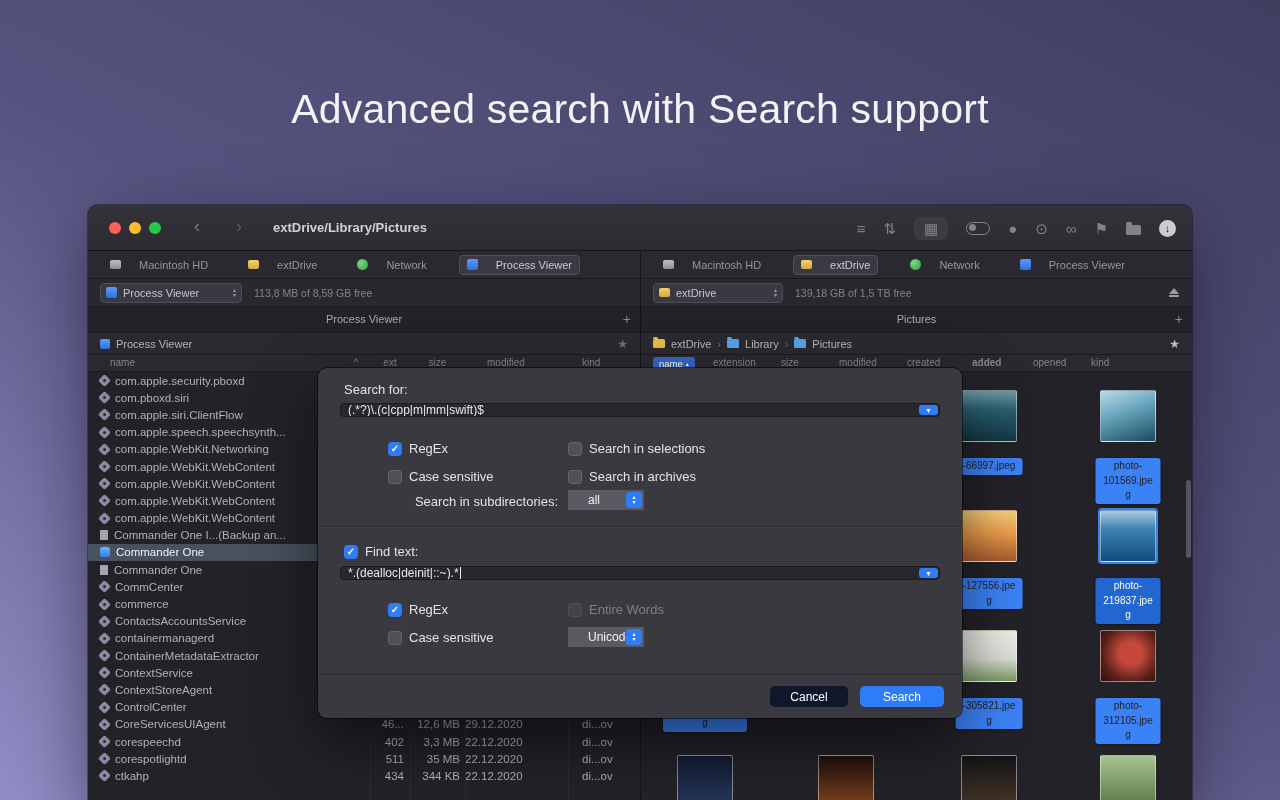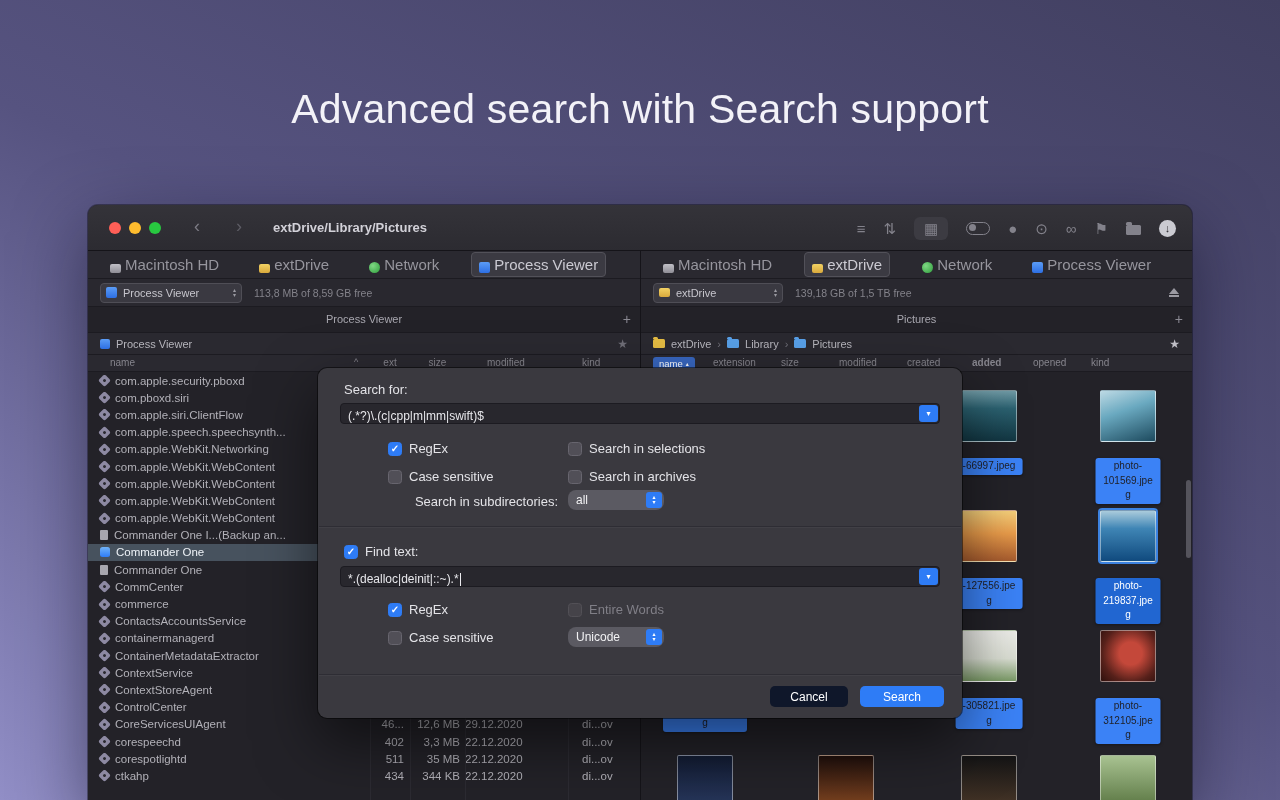"Macintosh HD" .drive-tab { align-items: flex-end -> center; font-size: 15px -> 11px; gap: 4px -> 18px }
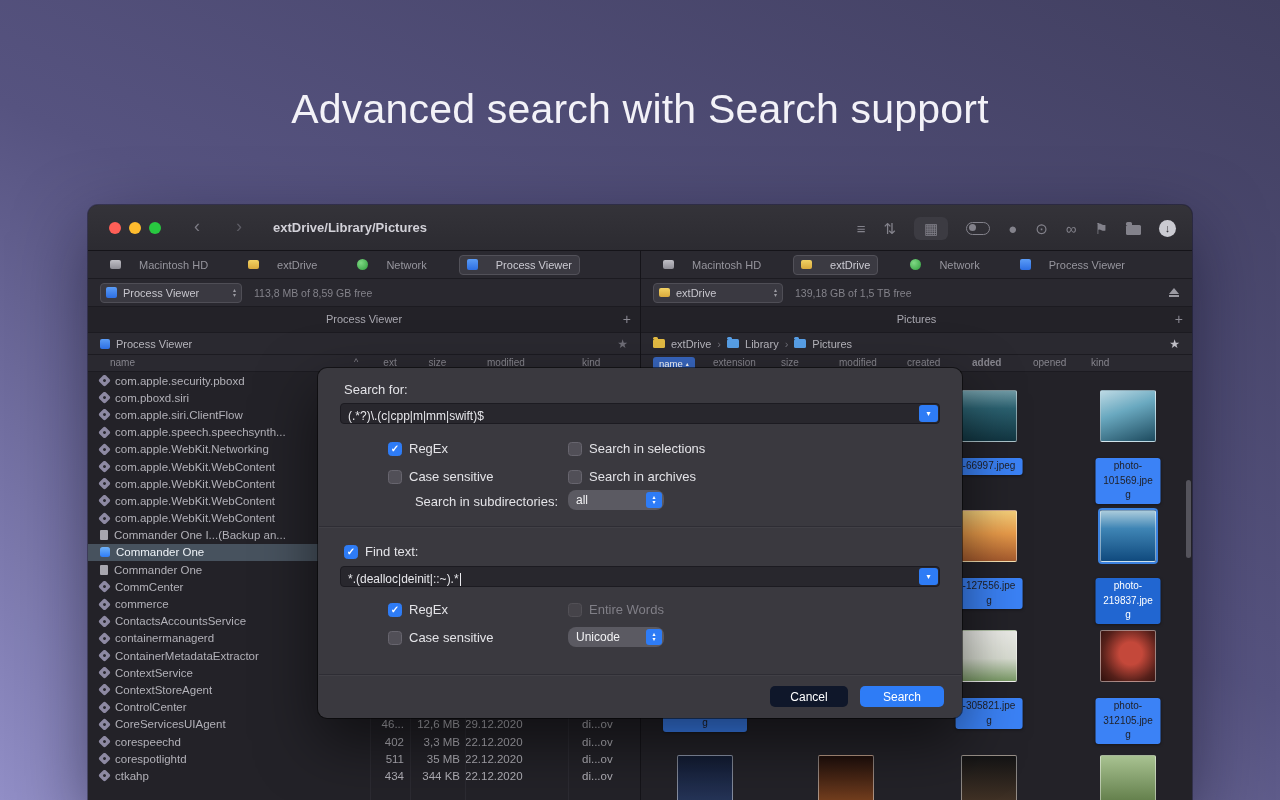"(.*?)\.(c|cpp|m|mm|swift)$" .dlg-input { align-items: flex-end -> center; height: 21px -> 14px }
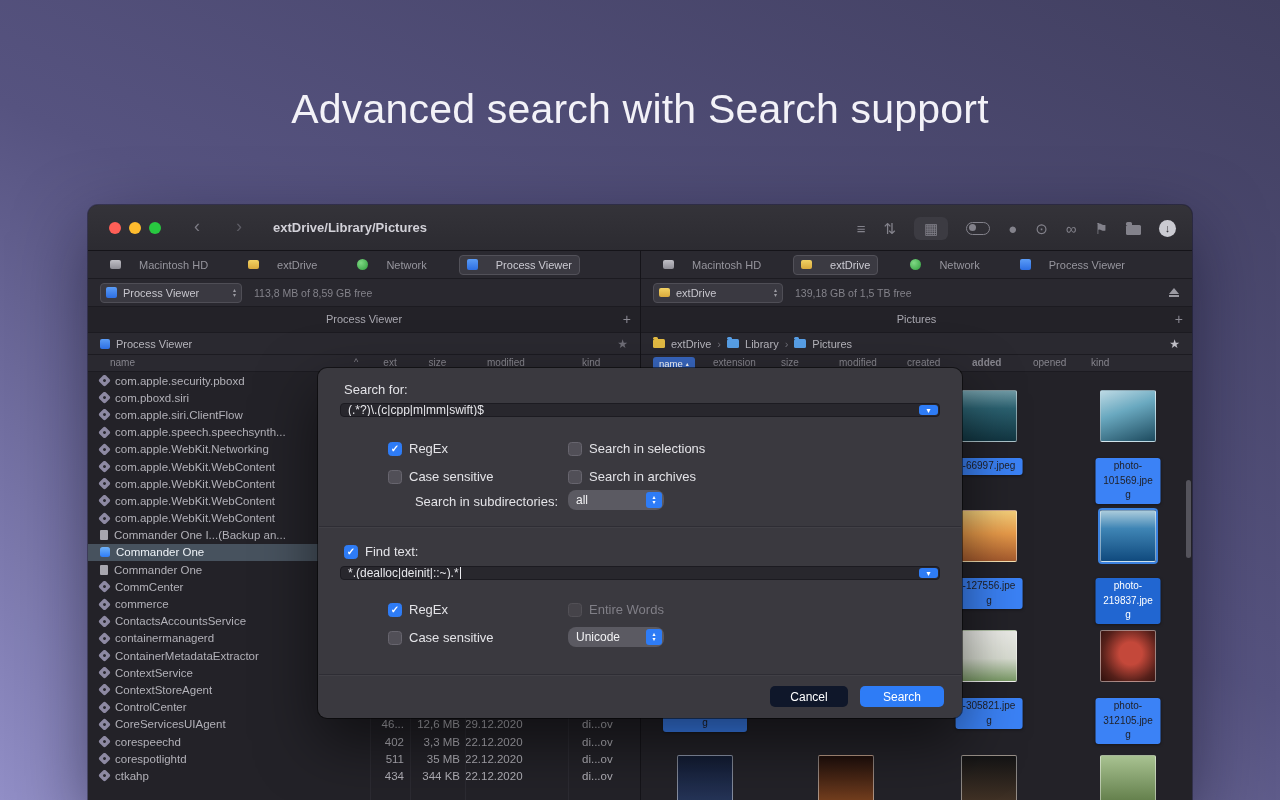"all" .dd { border-radius: 8px -> 0; padding-left: 8px -> 20px; width: 96px -> 76px }
